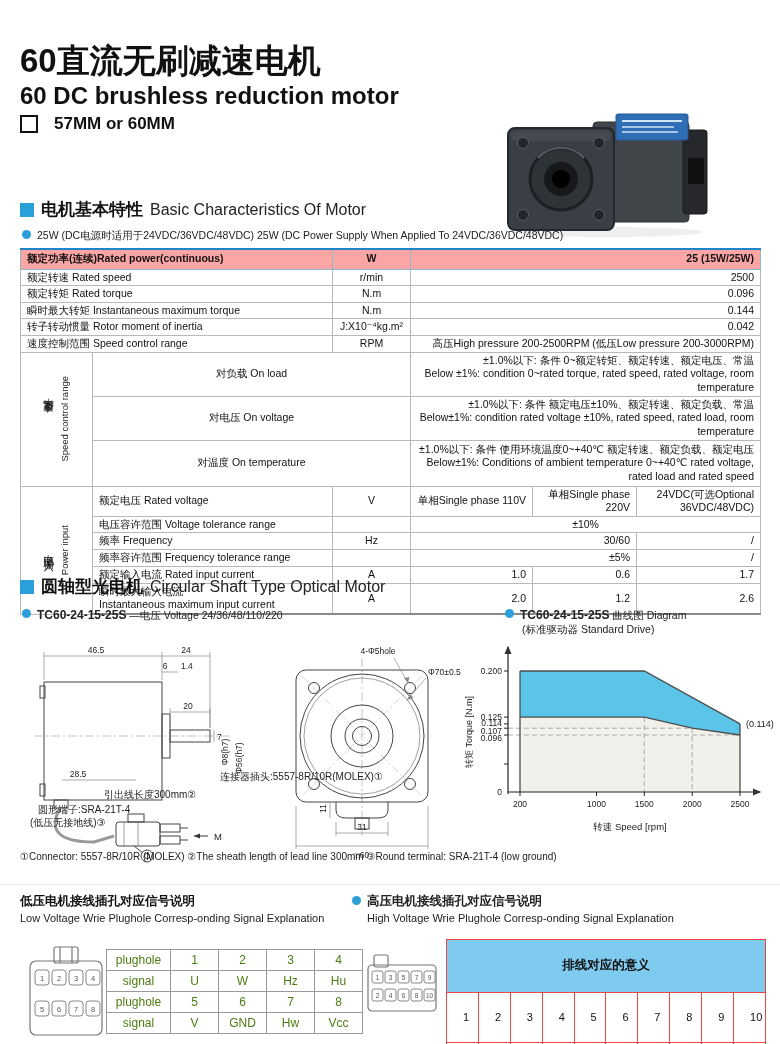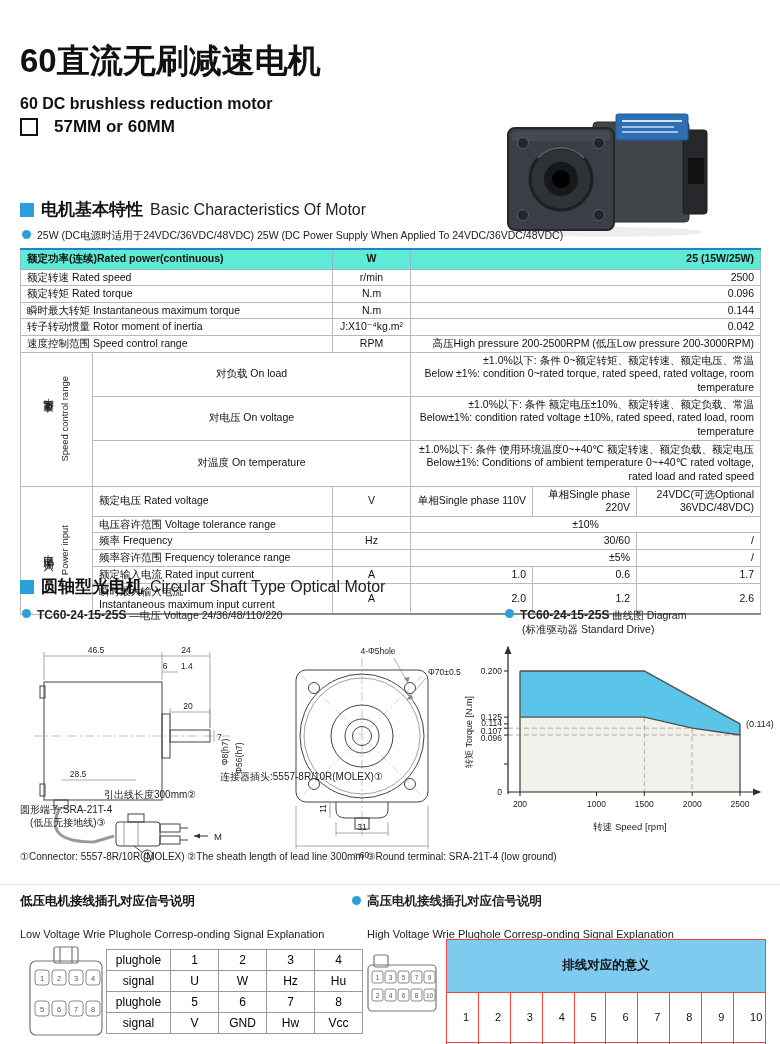"60 DC brushless reduction motor" .title-en { font-size: 16px -> 24px; margin-top: 16px -> 3px }
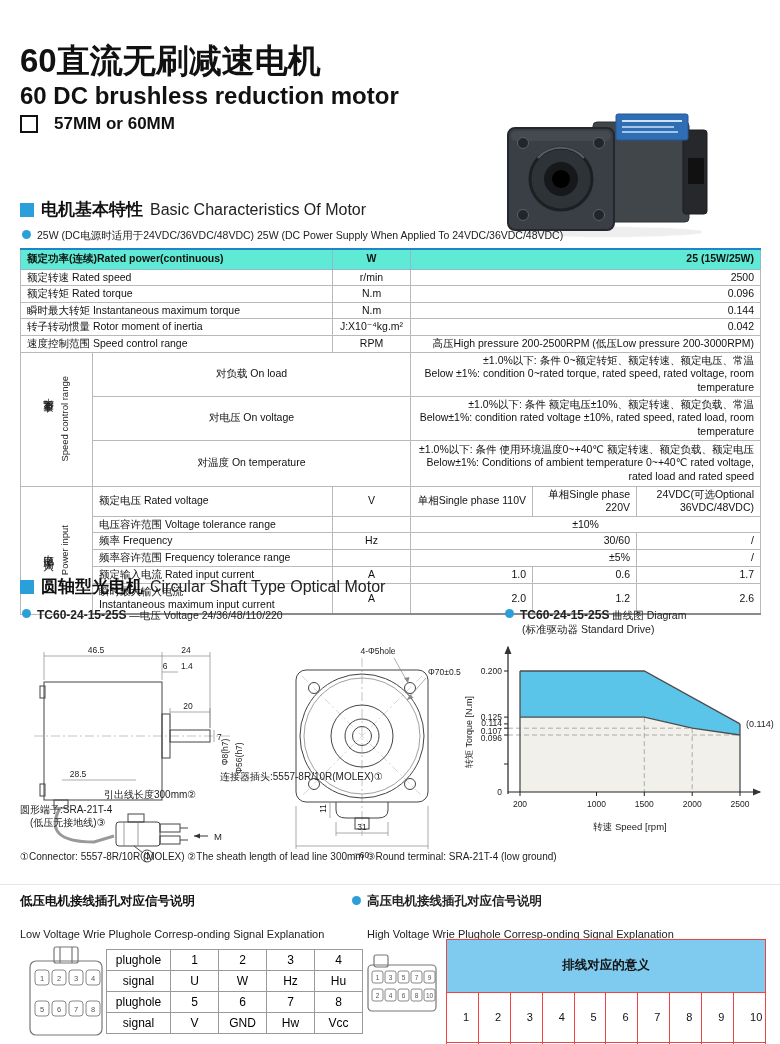"额定功率(连续)Rated power(continuous)" table.spec tr.hdr td { background: #5eead4 -> #fca5a5 }
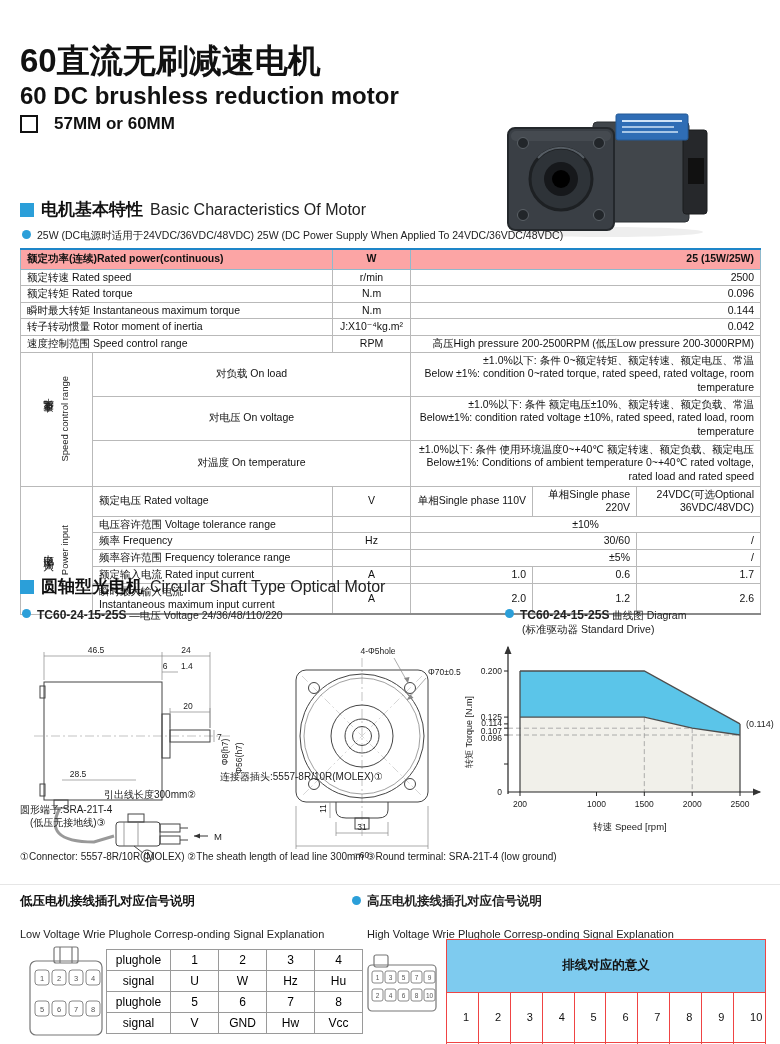"圆形端子:SRA-21T-4" div.dwg-label { left: 4px -> 22px }
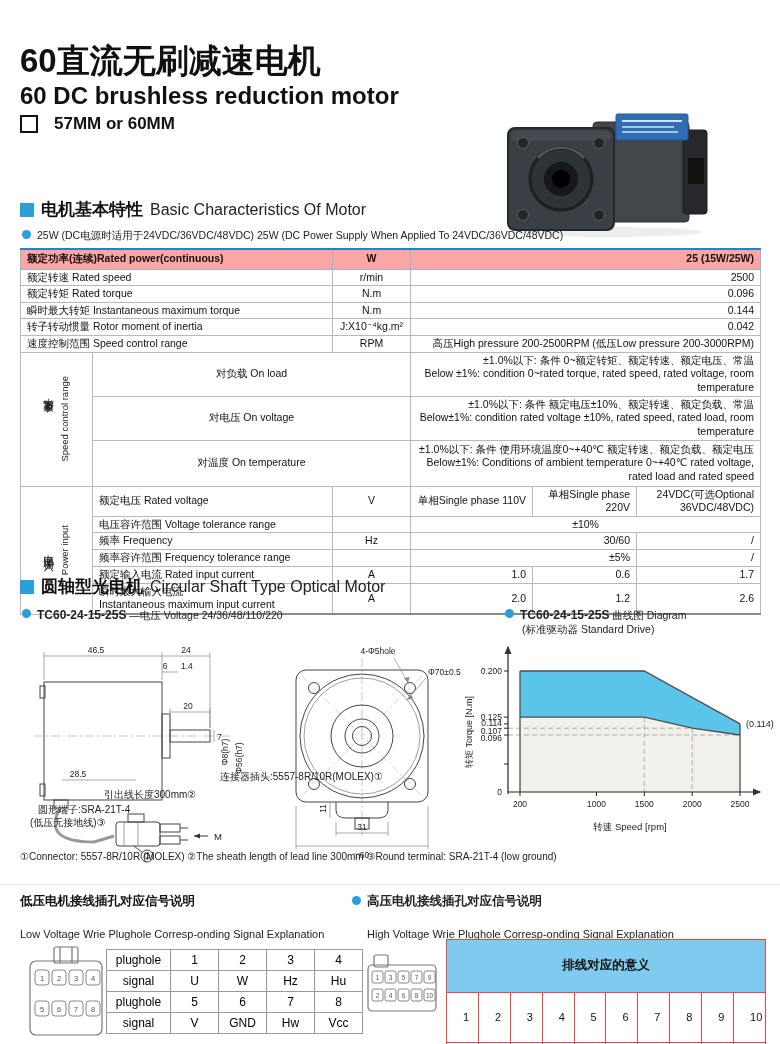"Low Voltage Wrie Plughole Corresp-onding" .bt-head-en { margin-top: 18px -> 2px }
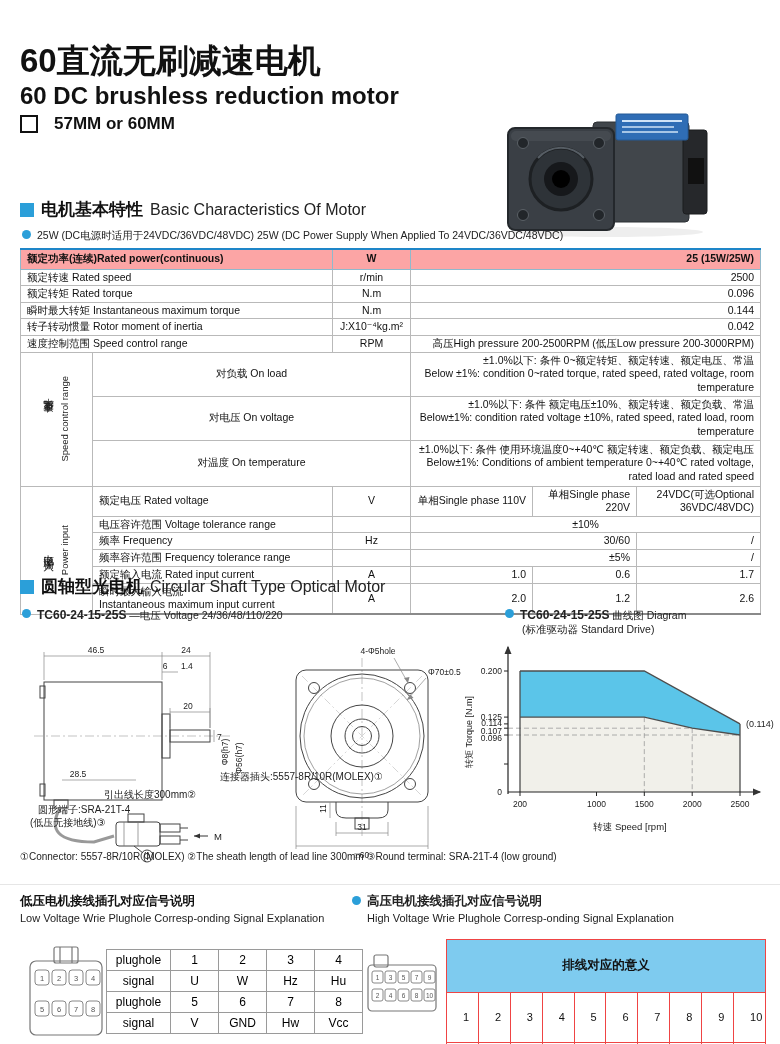"plughole" table.pt { color: #000000 -> #4d7c0f }
